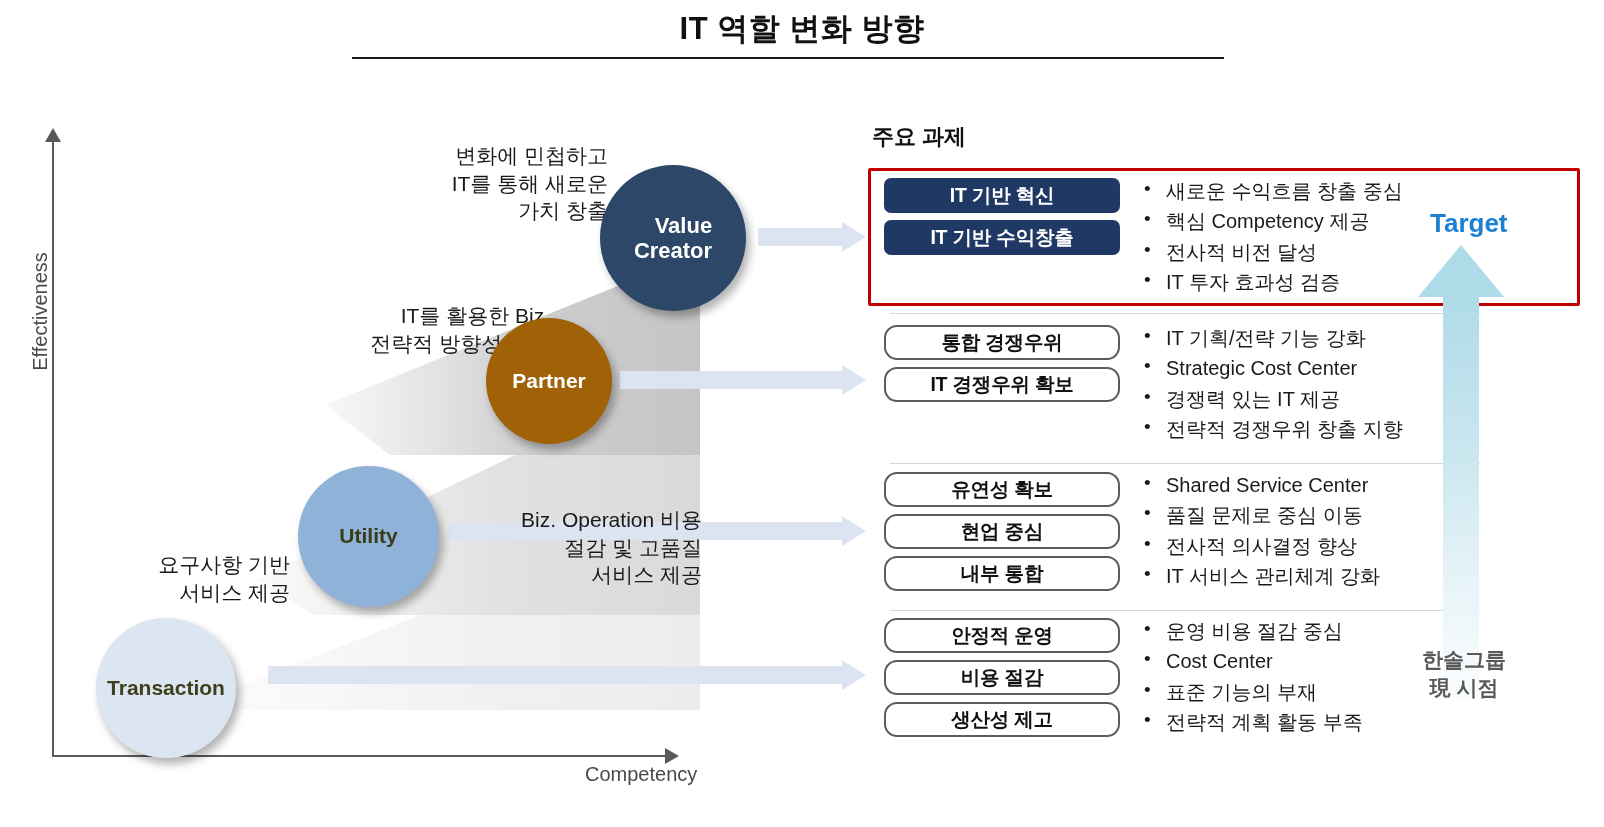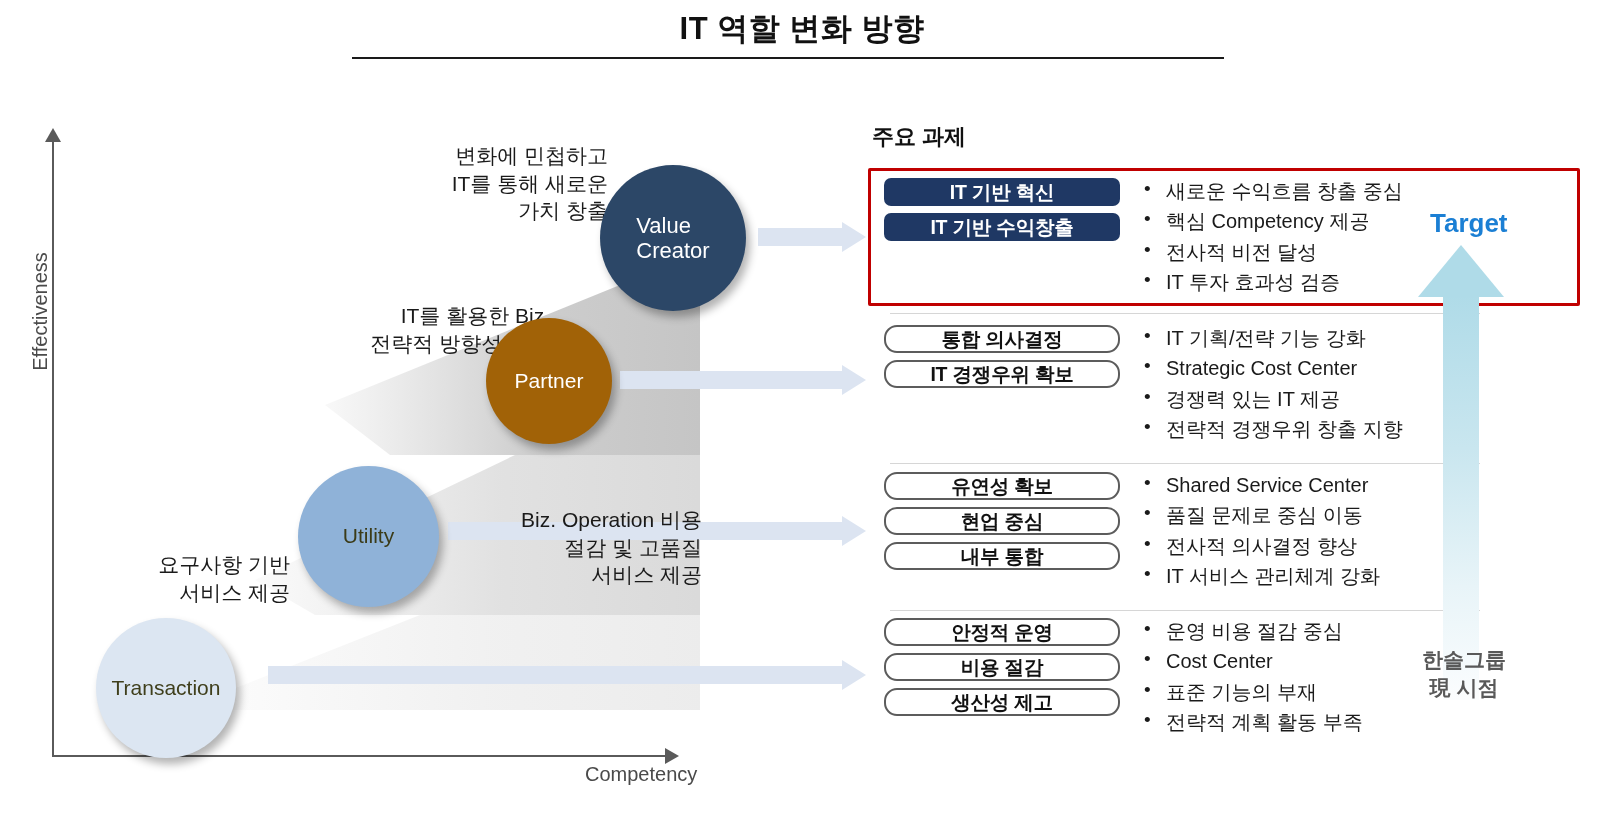"IT 기반 혁신" .tag { height: 28px -> 35px }
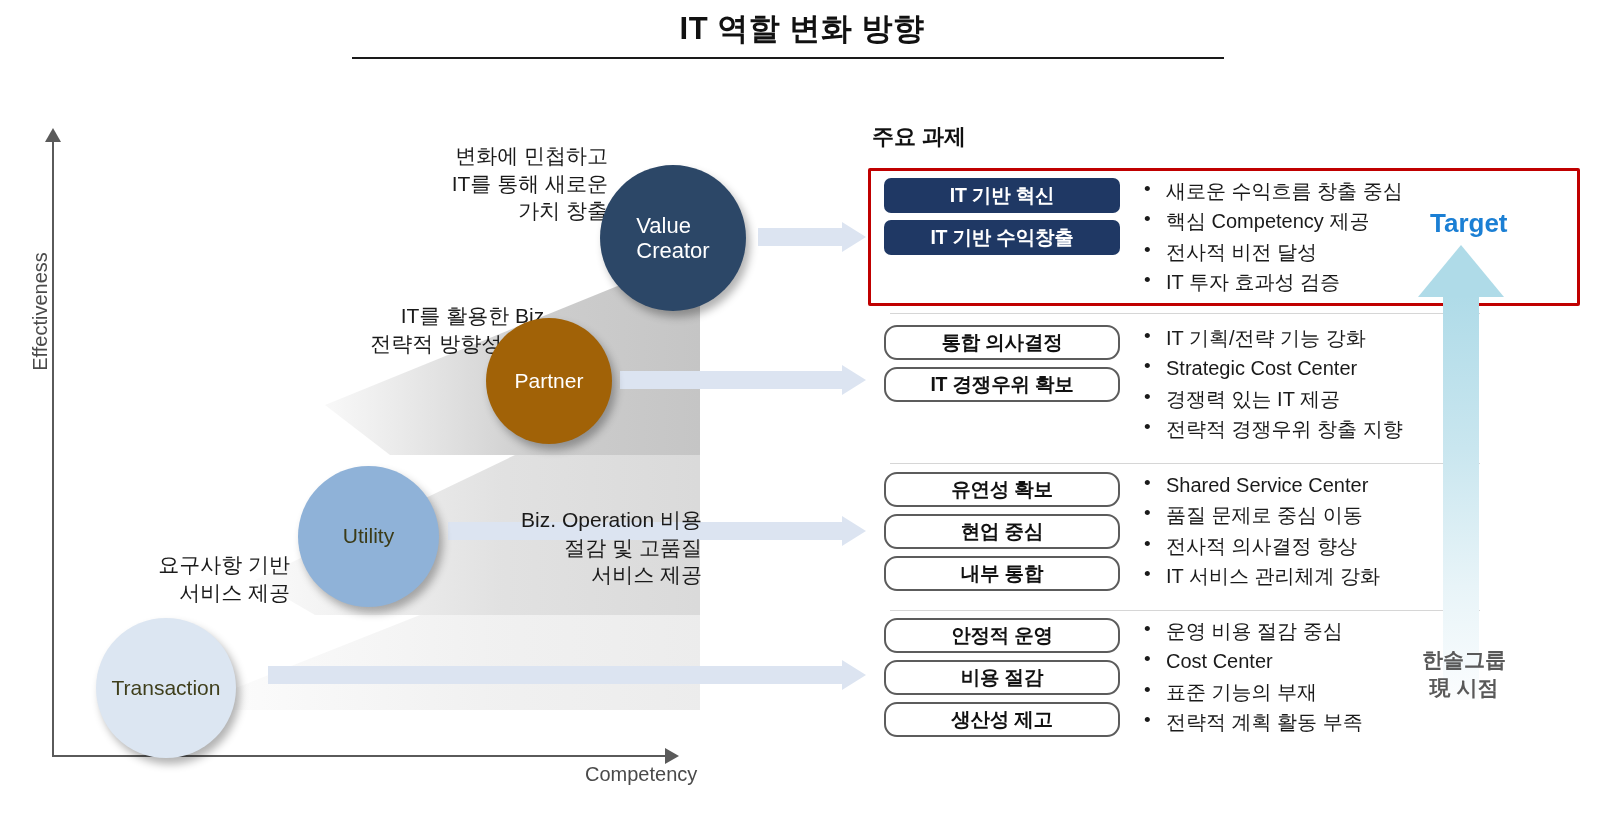"Value" .bubble { font-weight: normal -> bold; text-align: left -> right }
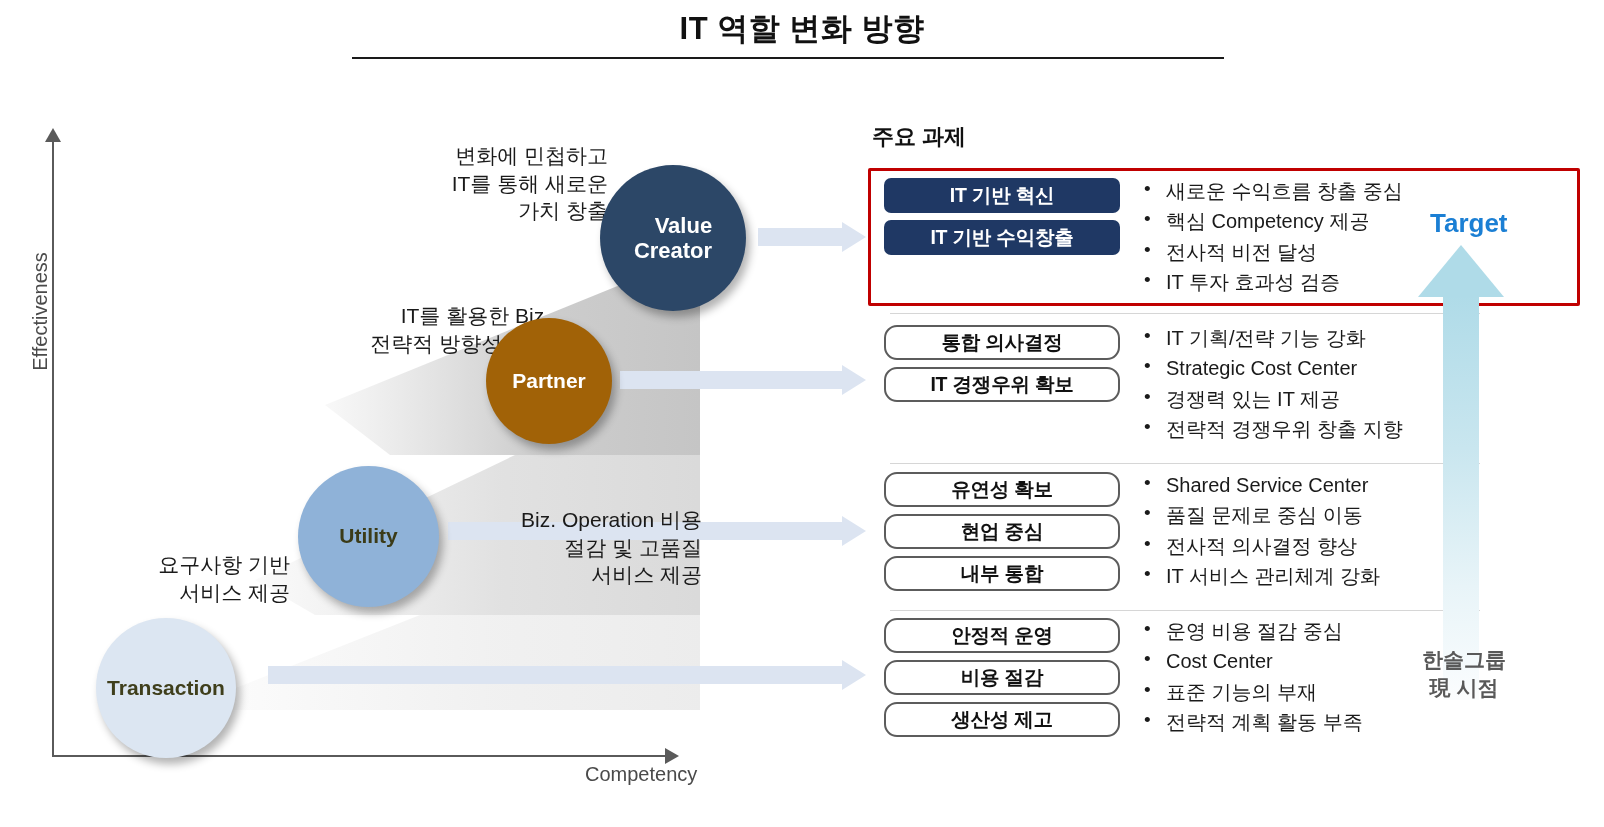"통합 의사결정" div.tag { text: 의사결정 -> 경쟁우위 }
